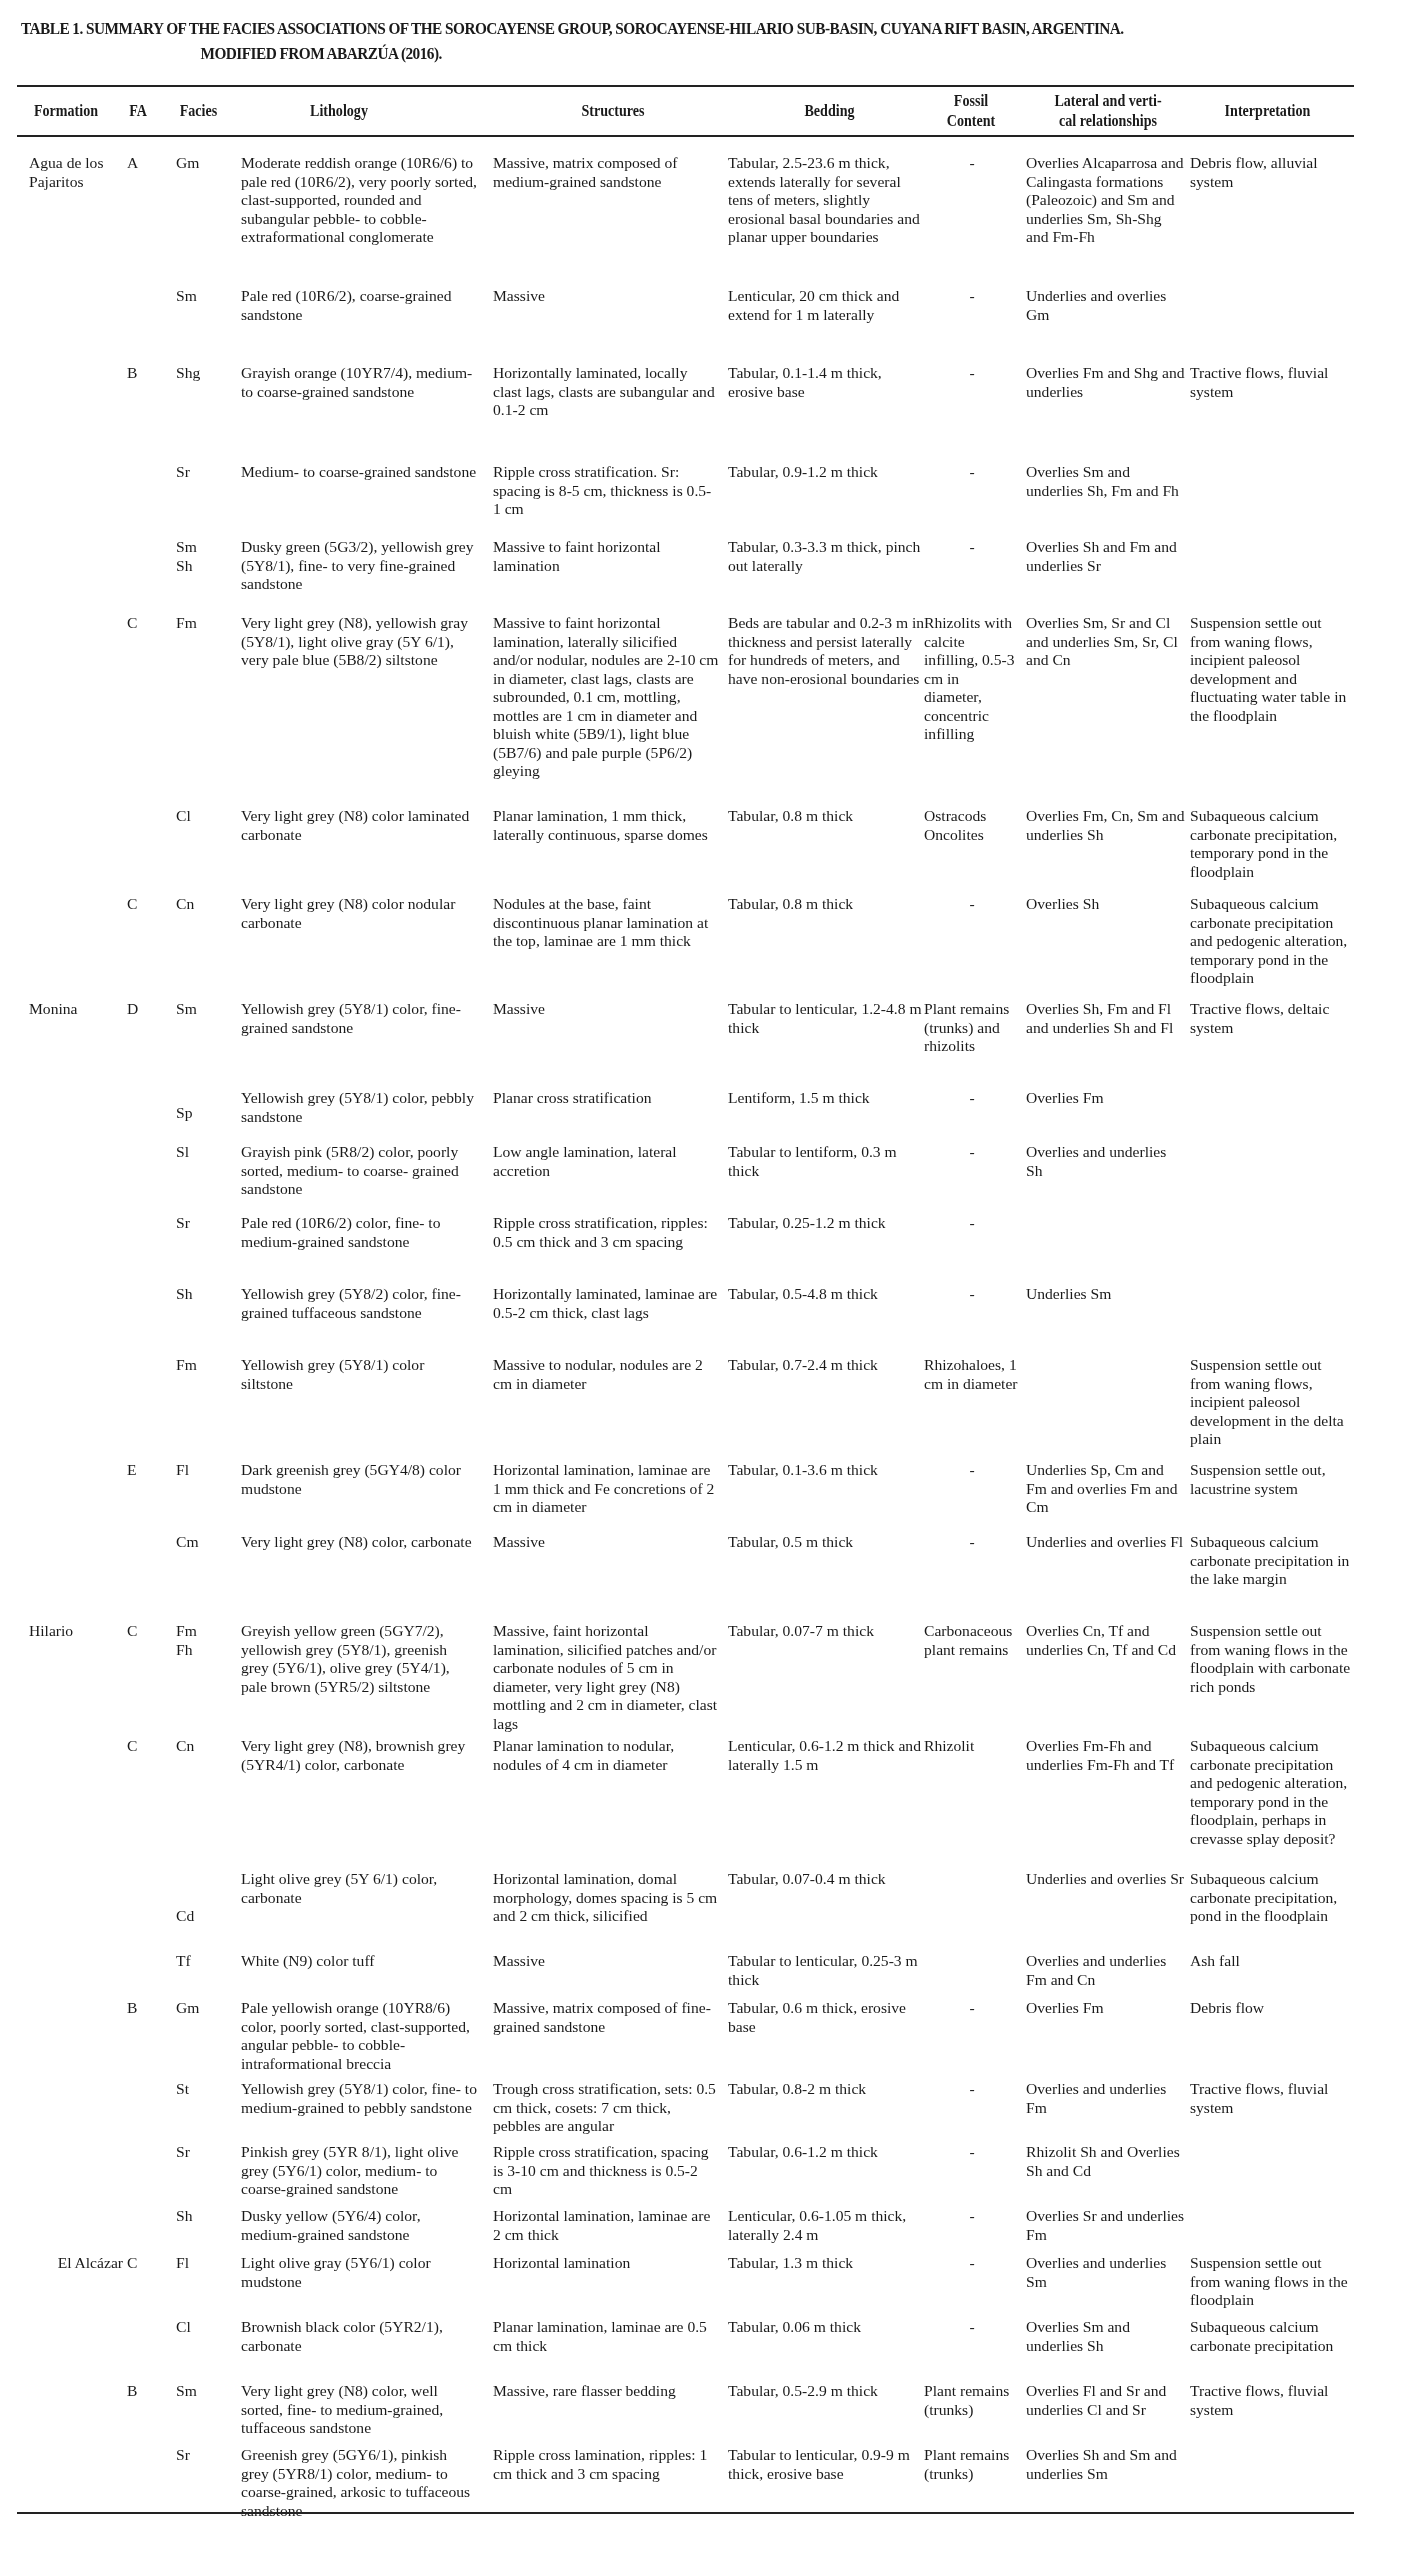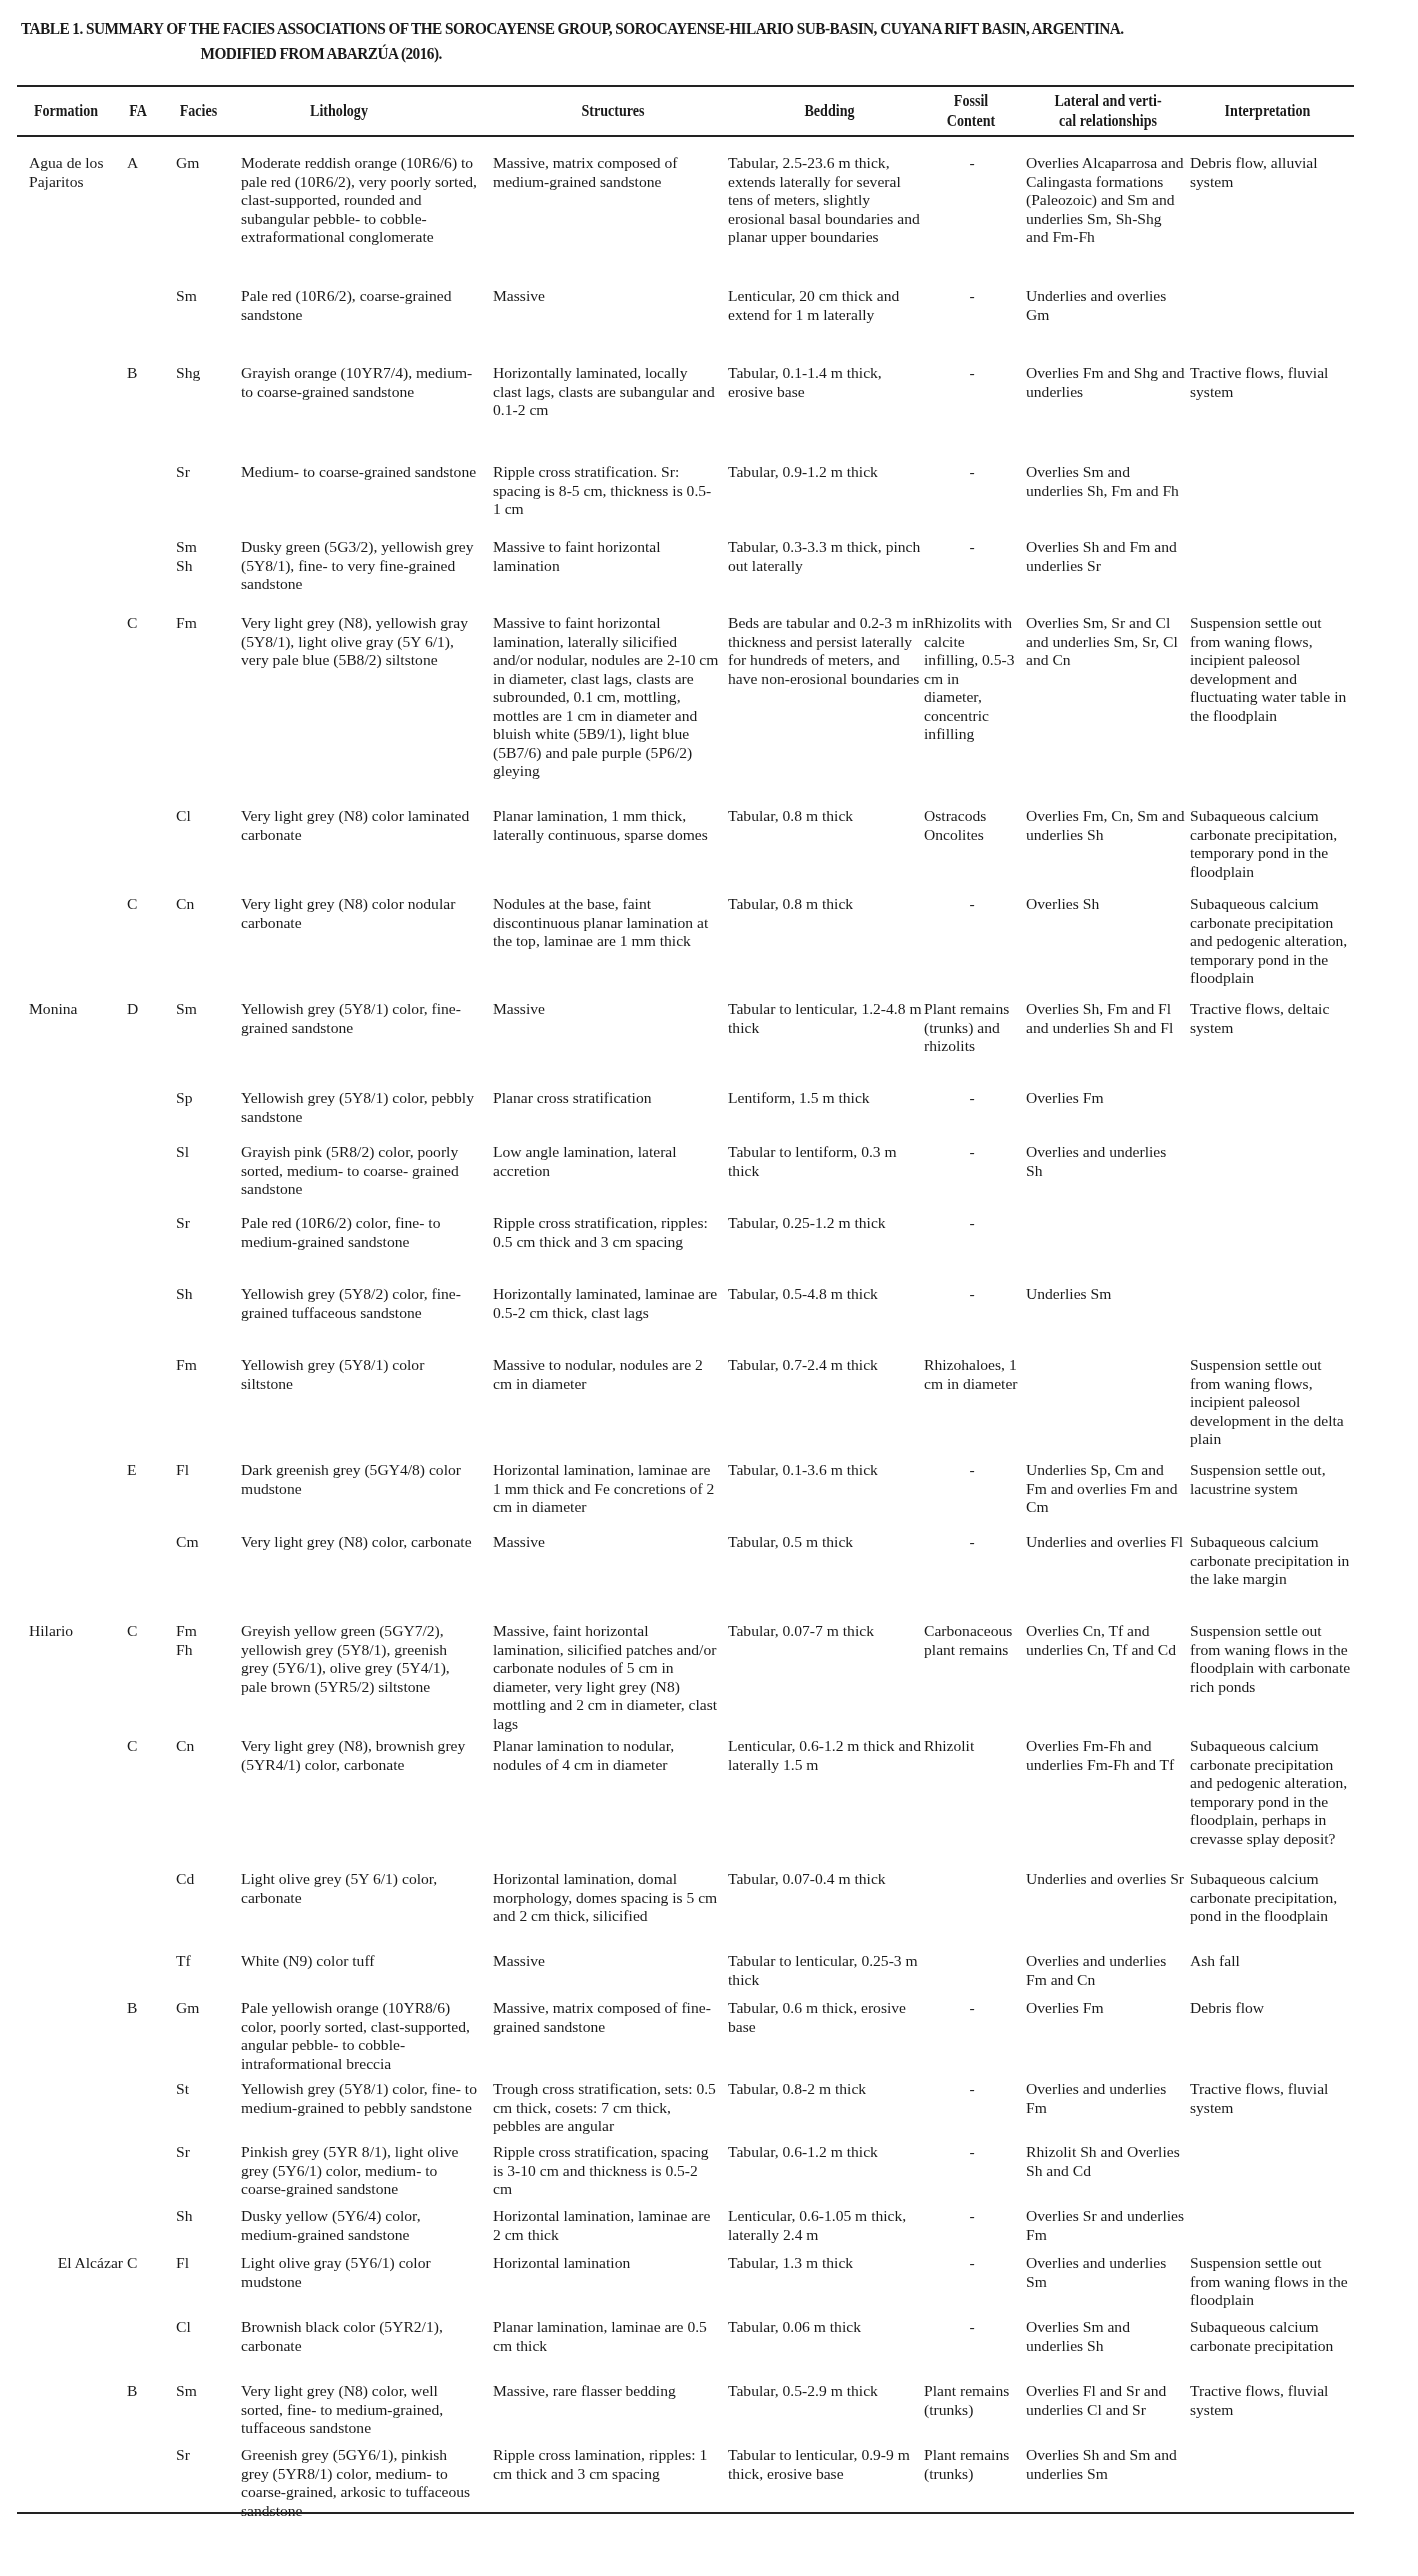"Sp" div.cell { margin-top: none -> 15px }
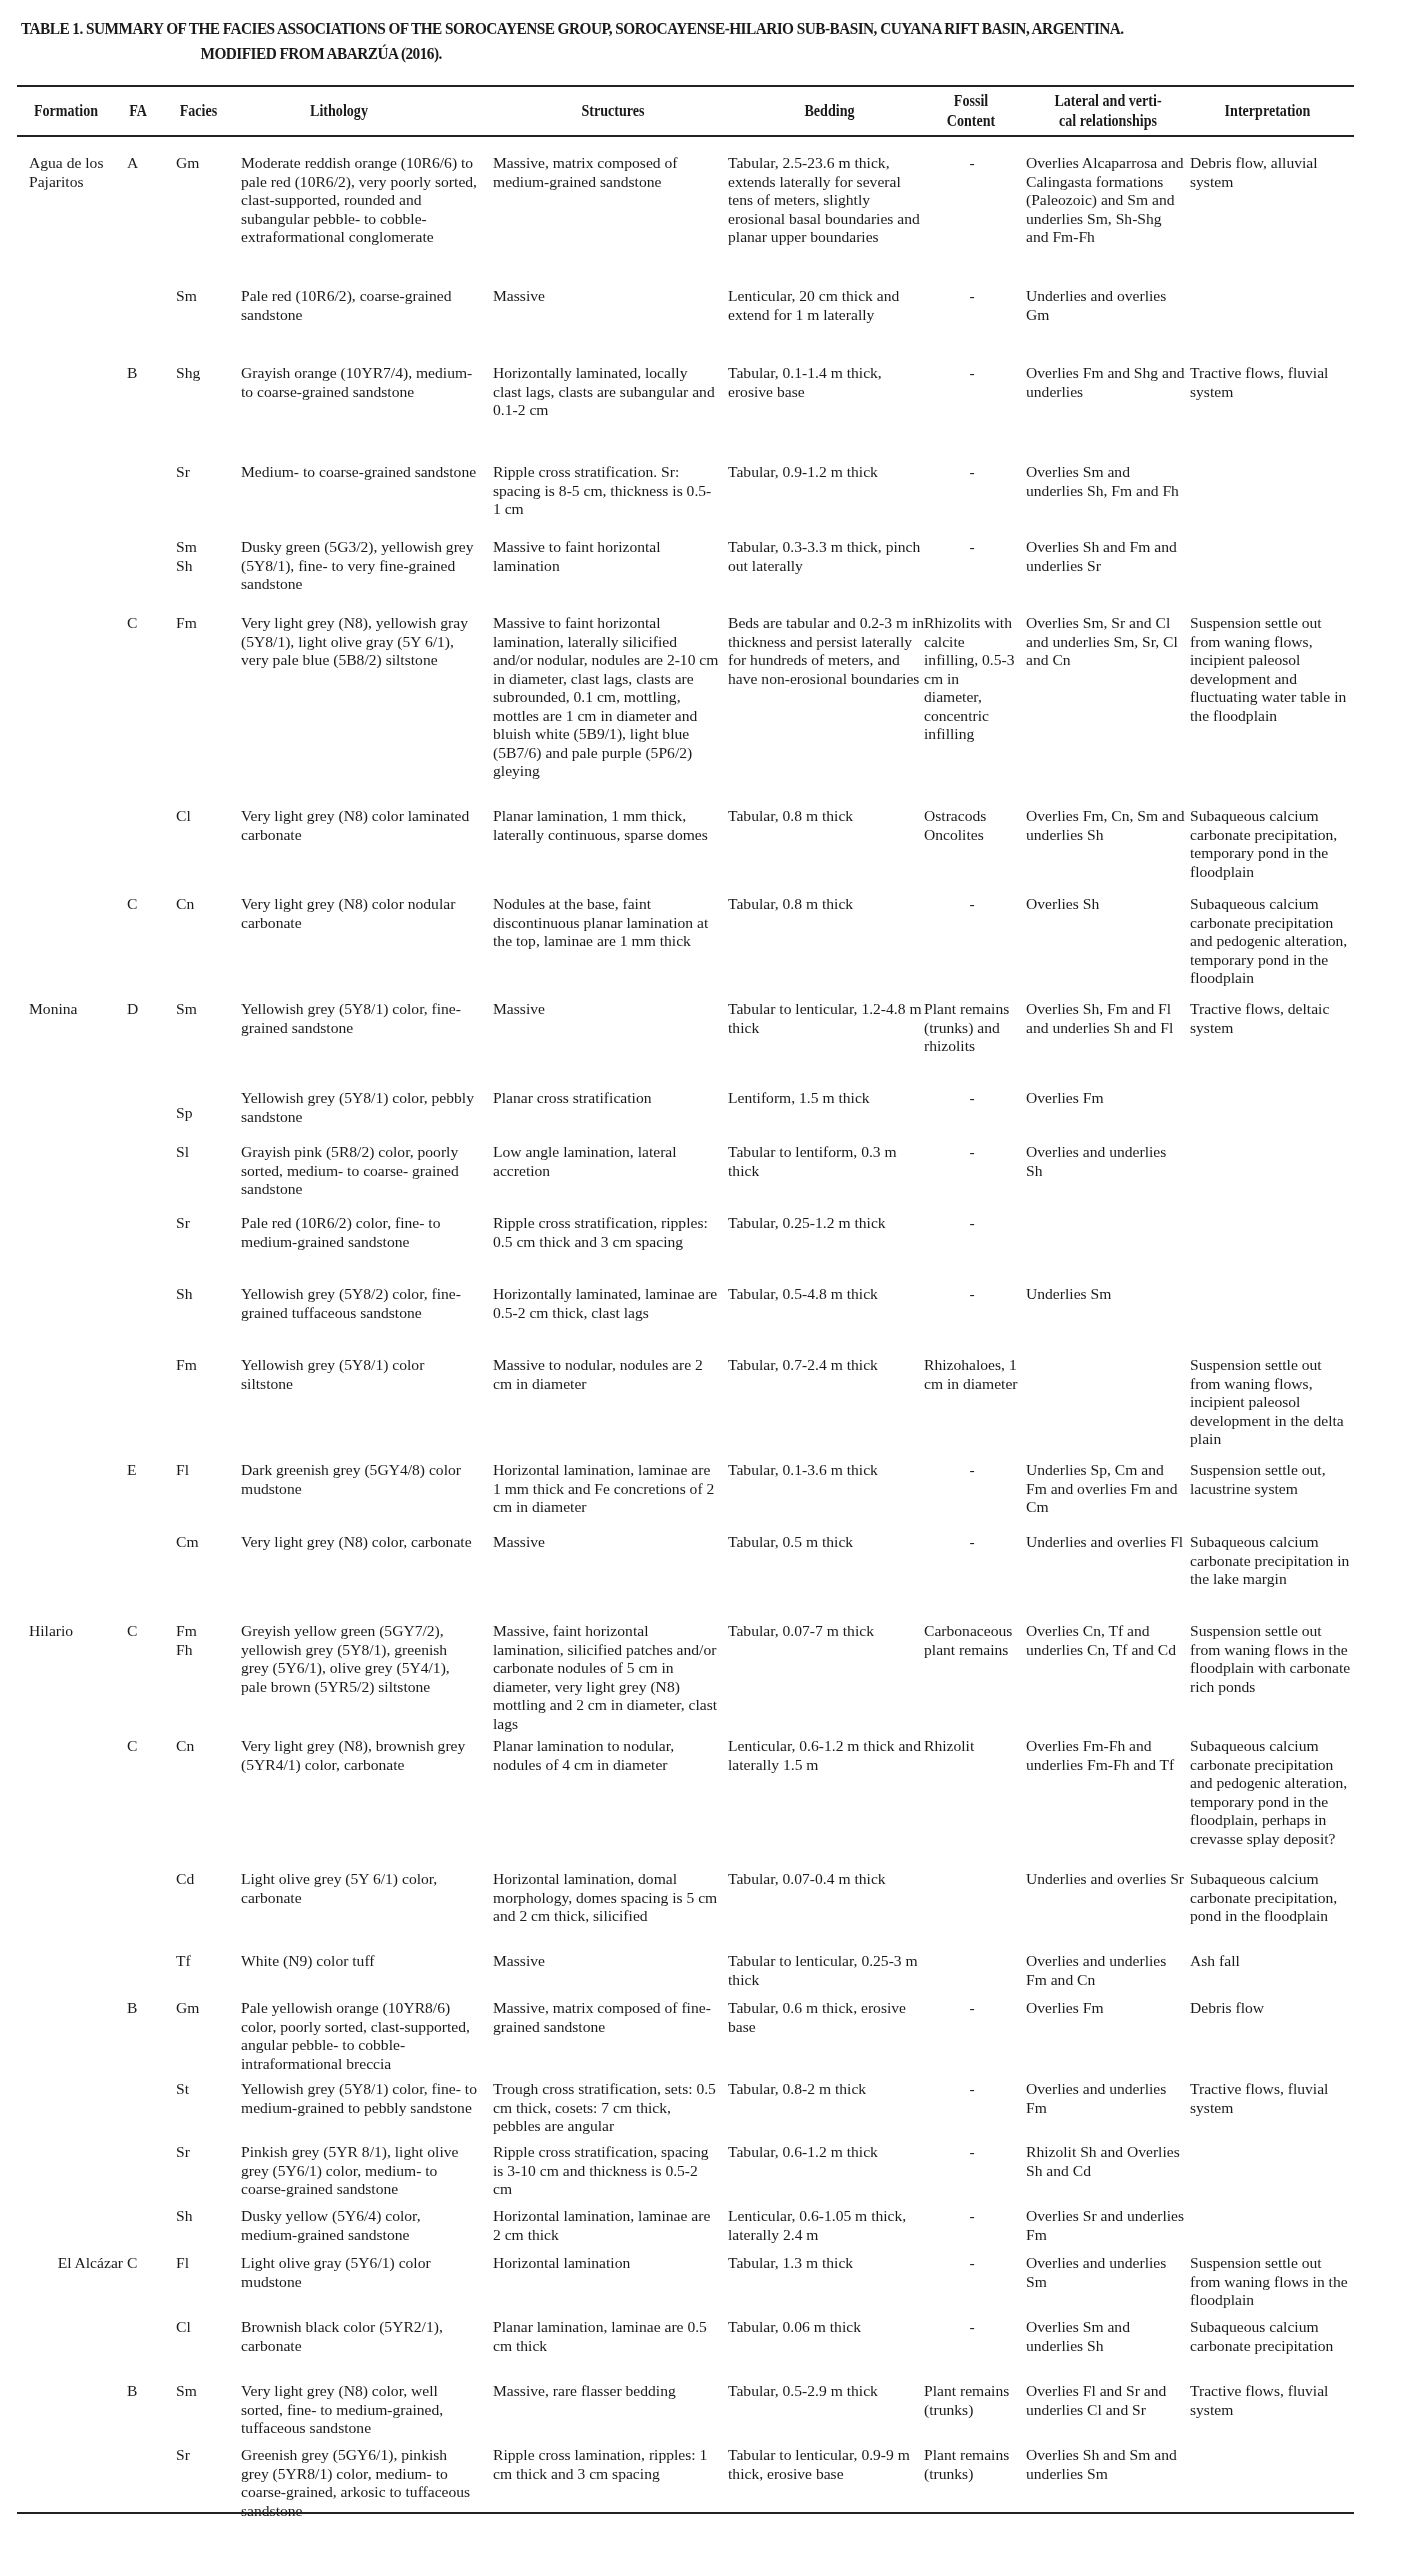"Cd" div.cell { margin-top: none -> 37px }
